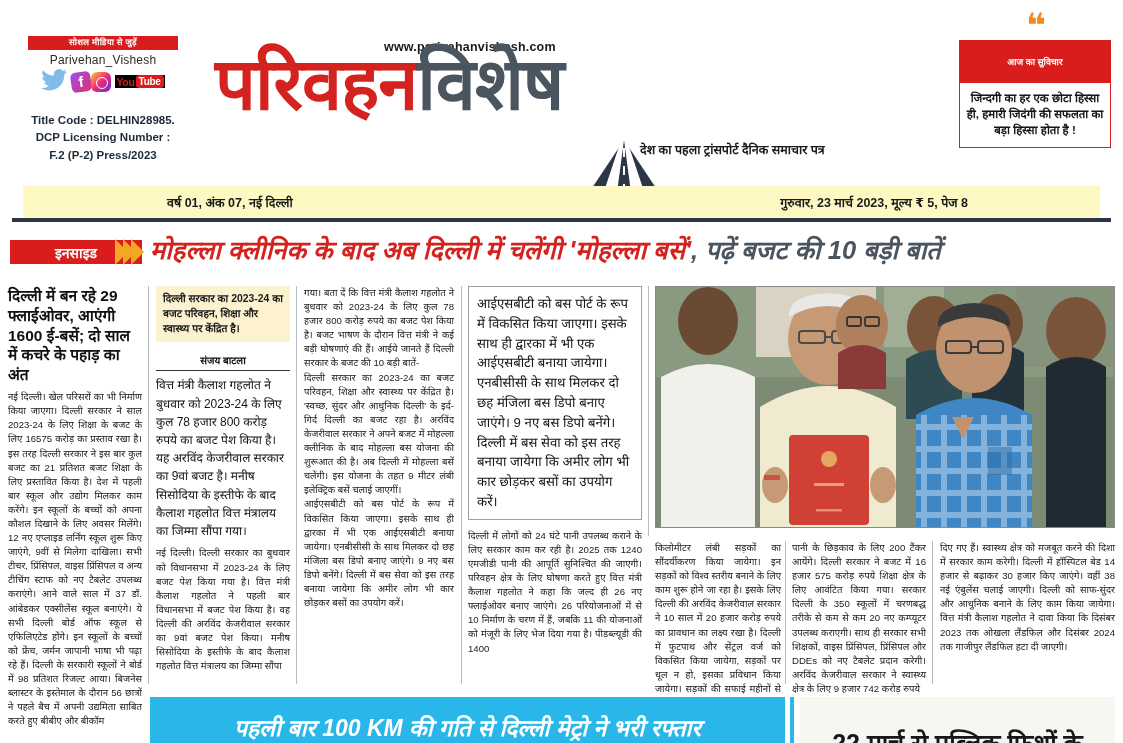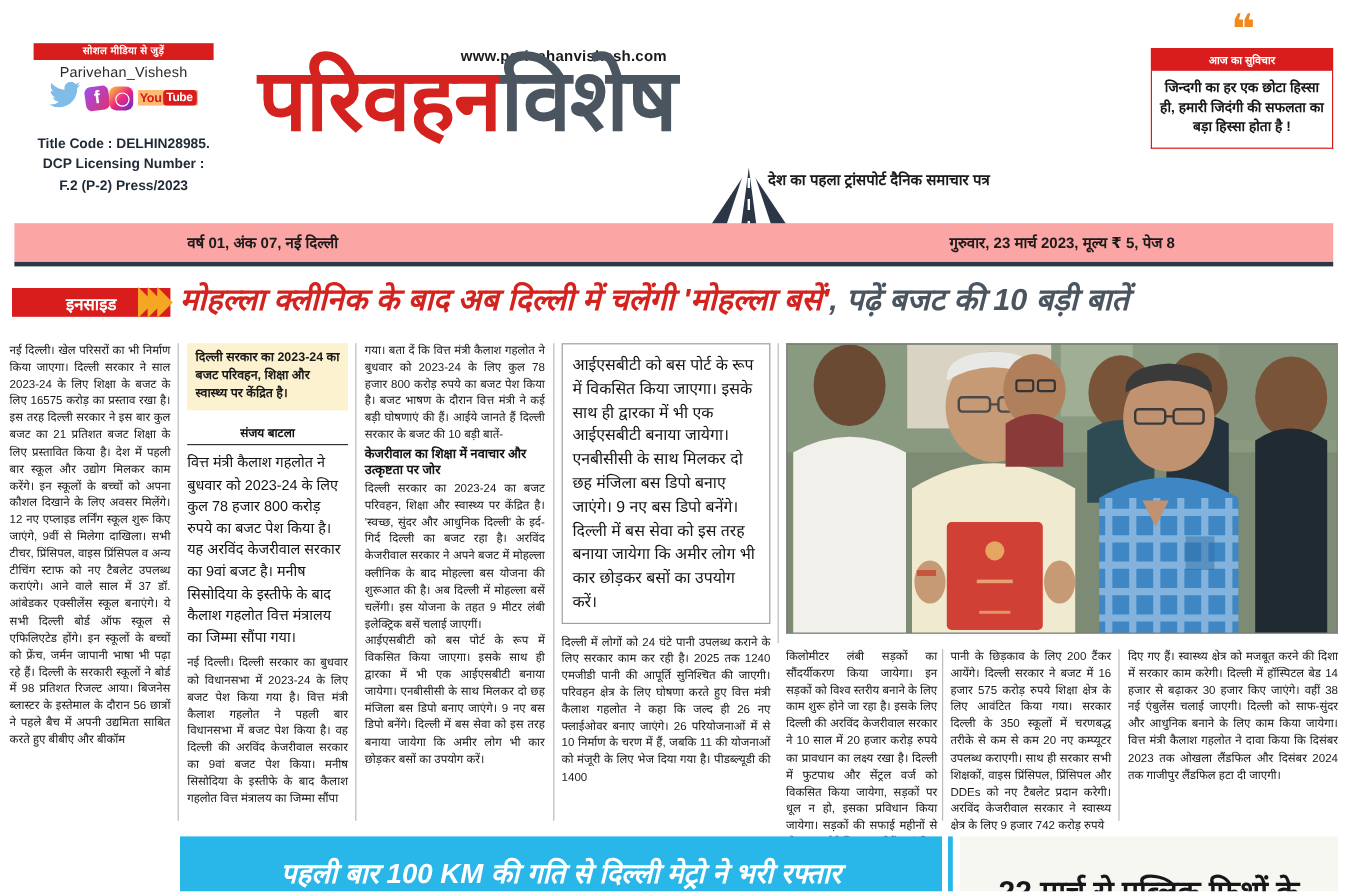"आज का सुविचार" .quote-head { padding: 3px 0 -> 15px 0 }
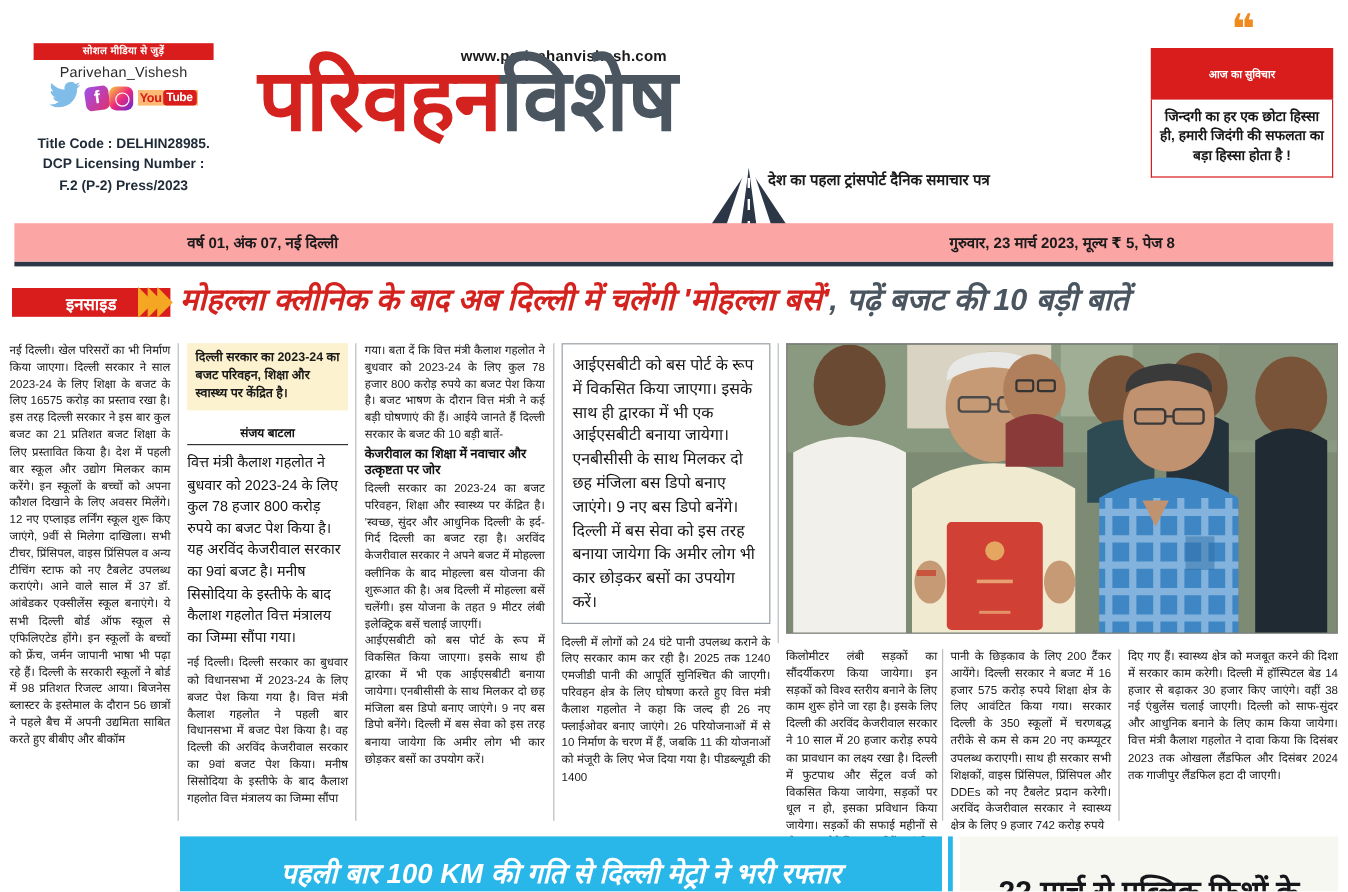"You" .ic-yt { background: #fdba74 -> #000000 }
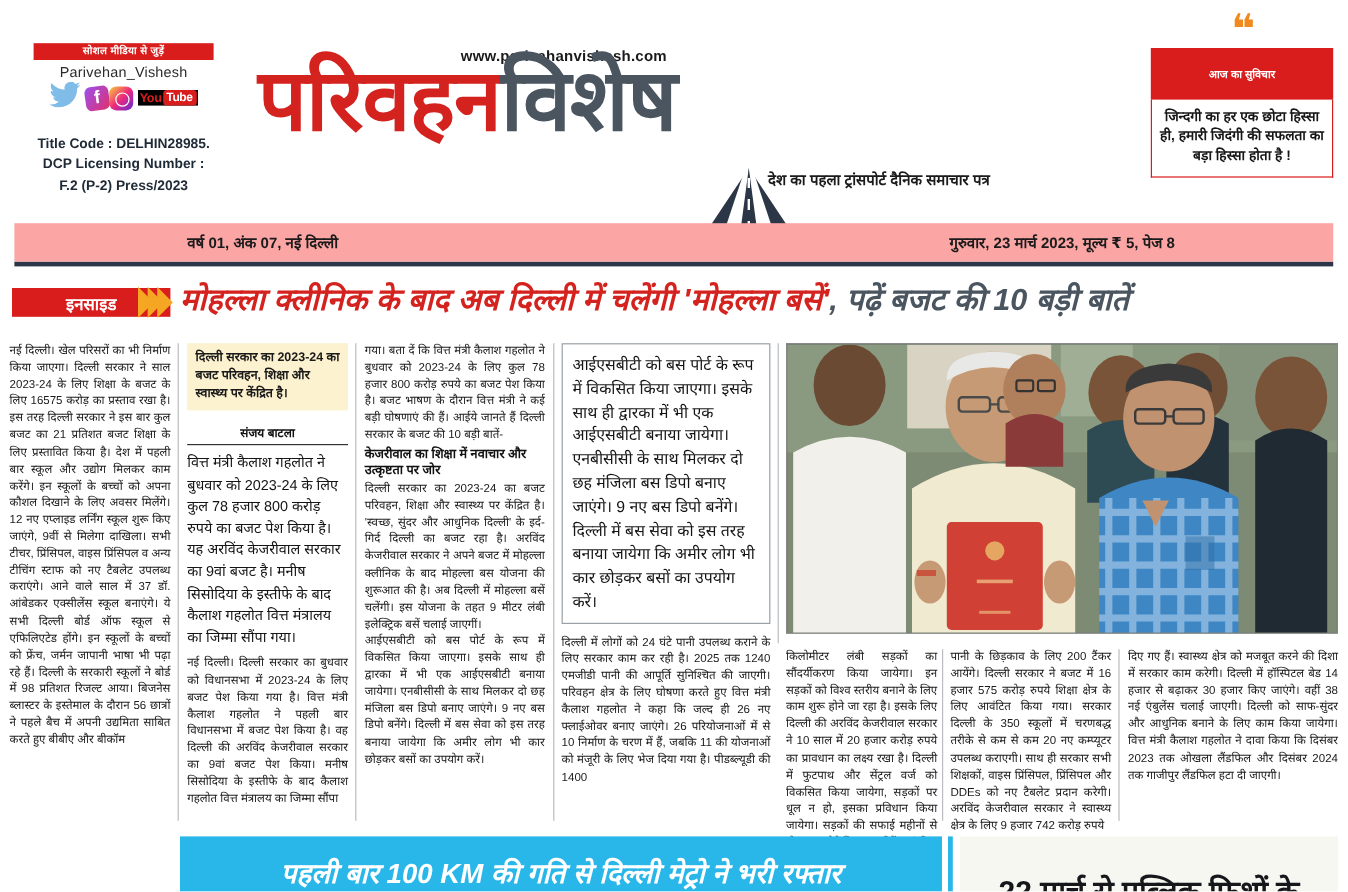"वर्ष 01, अंक 07, नई" .datebar { background: #fca5a5 -> #fef9c3; margin: 0 12px -> 0 23px }
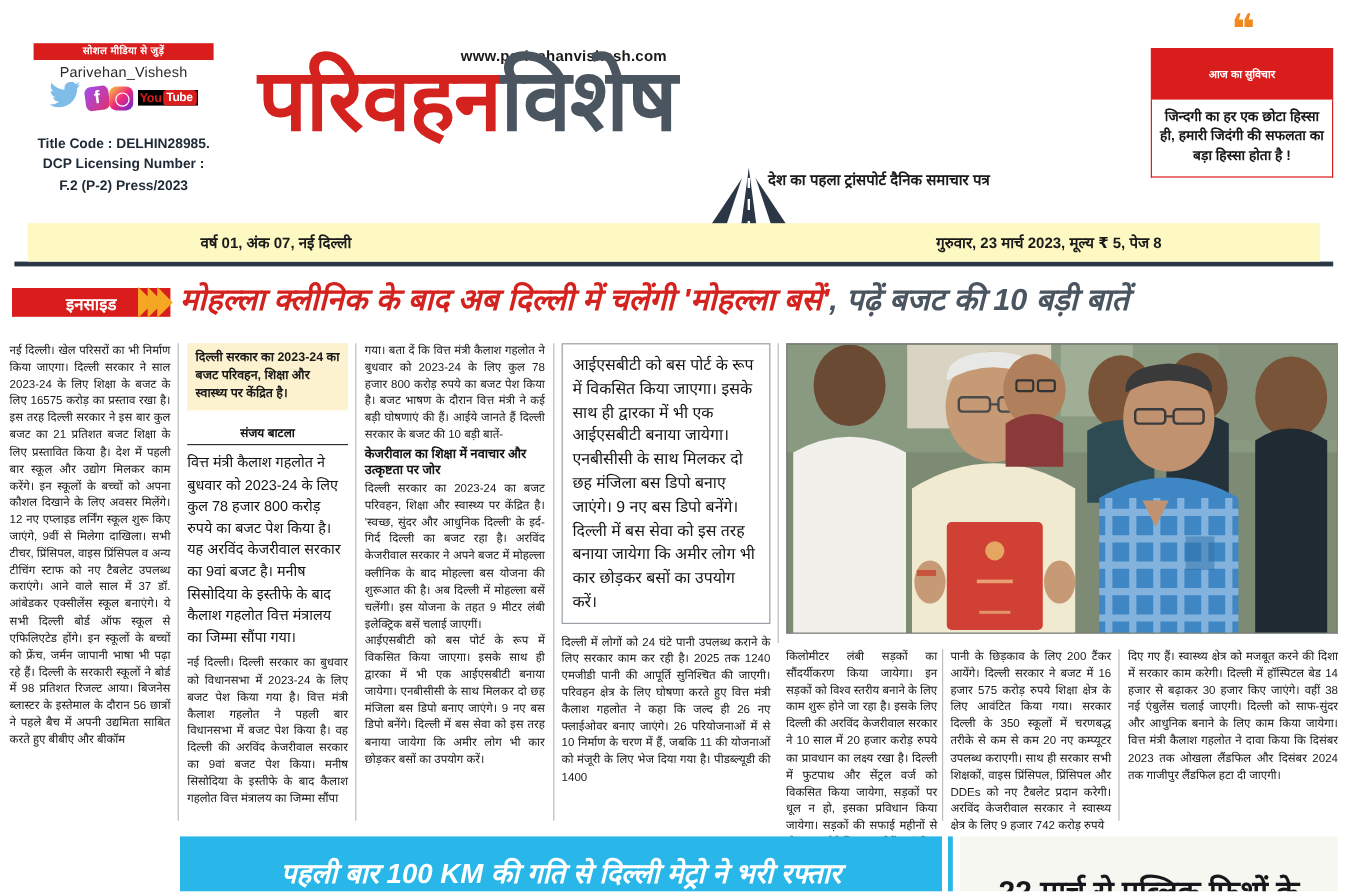"दिल्ली में बन रहे 29" div.kicker { html: none -> <div>दिल्ली में बन रहे 29 फ्लाईओवर, आएंगी 1600 ई-बसें; दो साल में कचरे के पहाड़ का अंत</div> }
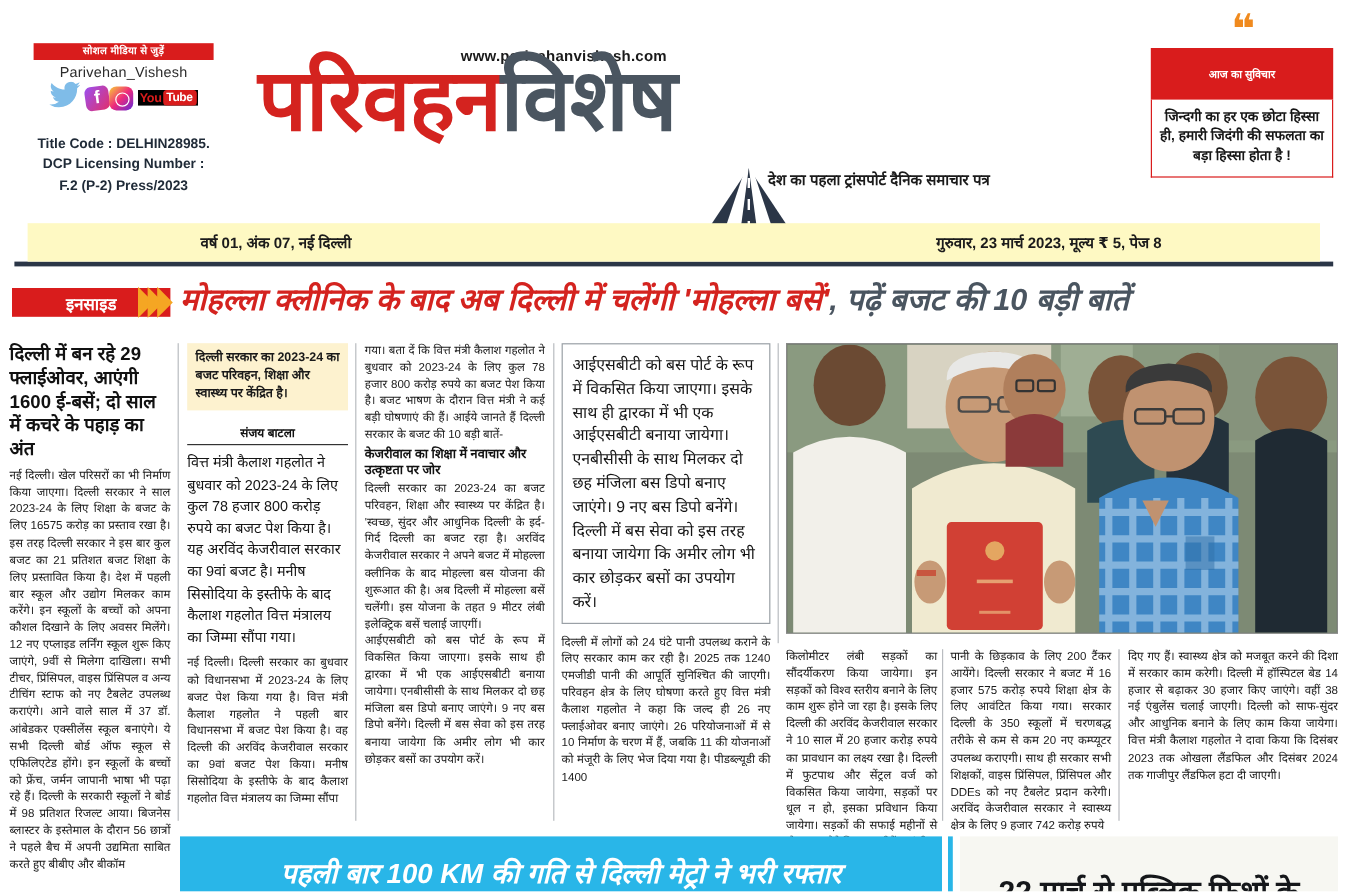"केजरीवाल का शिक्षा में नवाचार" div.subhead { html: <div>केजरीवाल का शिक्षा में नवाचार और उत्कृष्टता पर जोर</div> -> none }
